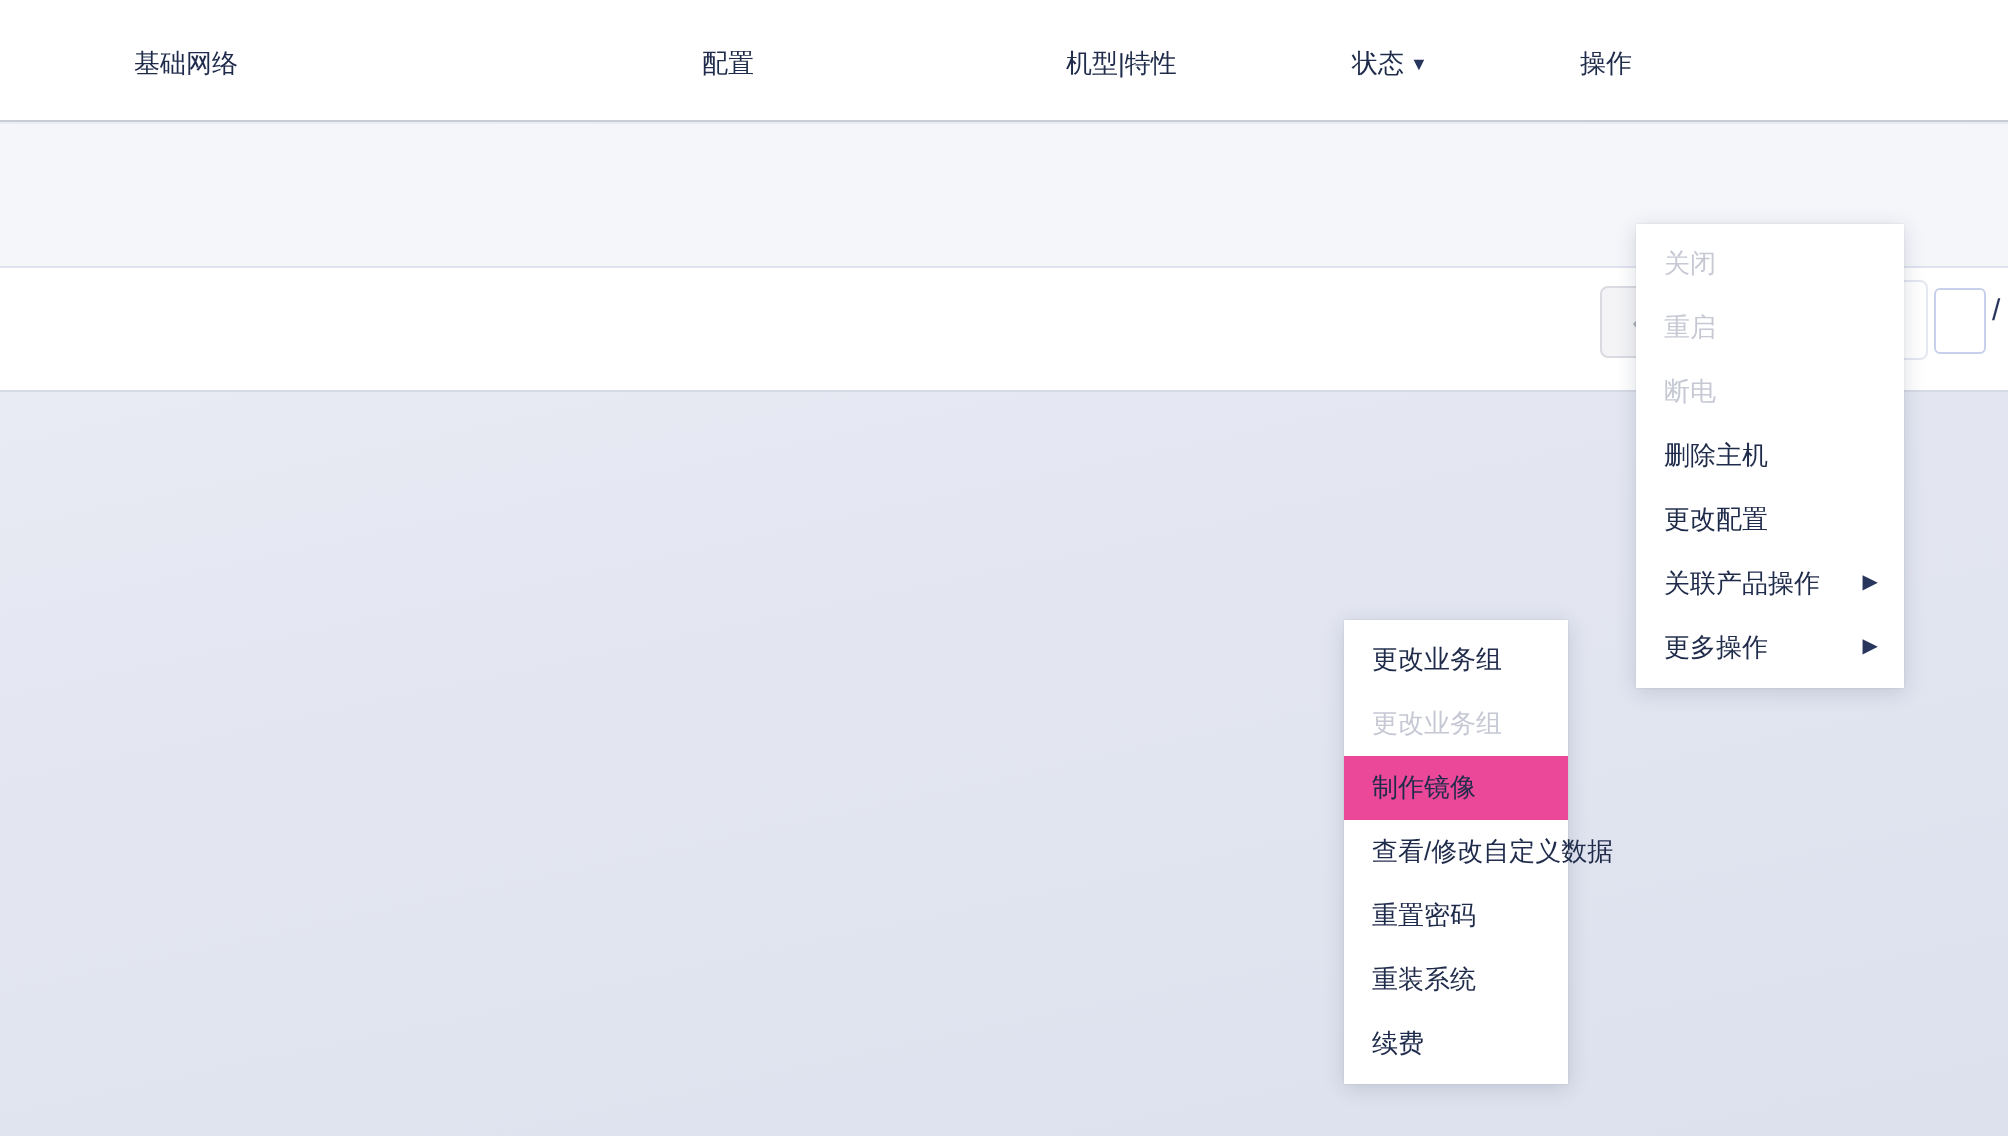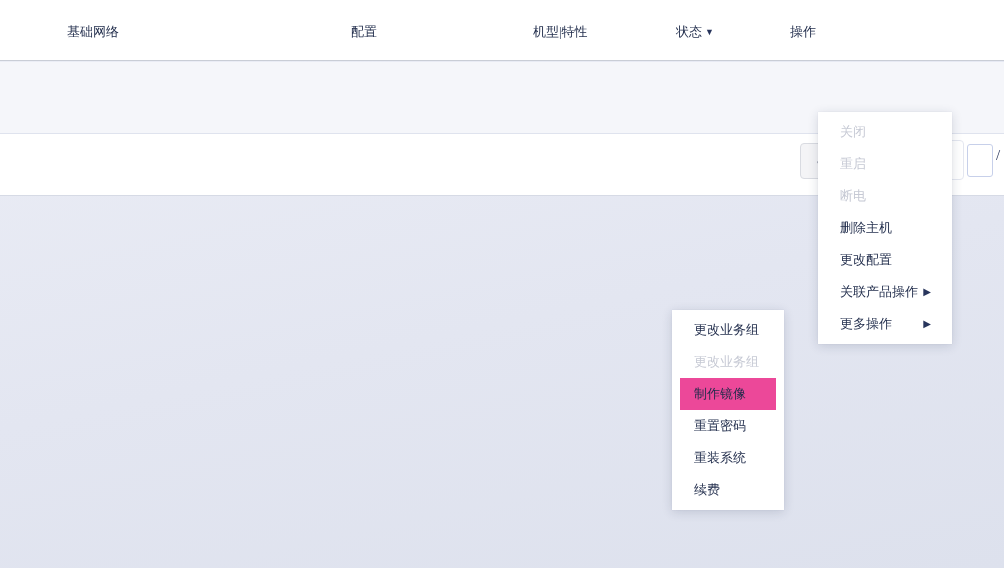"基础网络" .stage { font-family: Liberation Serif, serif -> none }
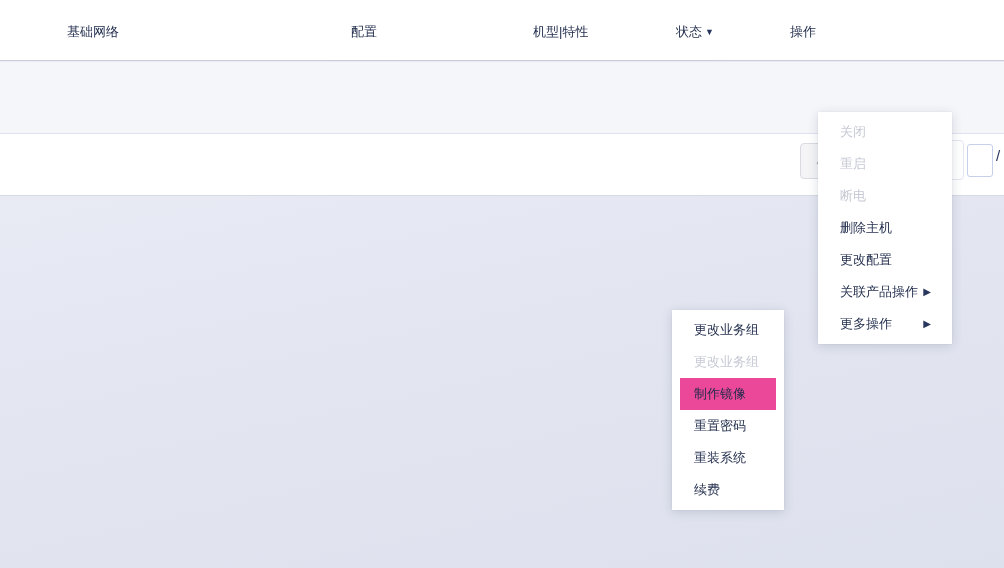"关闭" .menu { padding: 4px 8px -> 4px 0 }
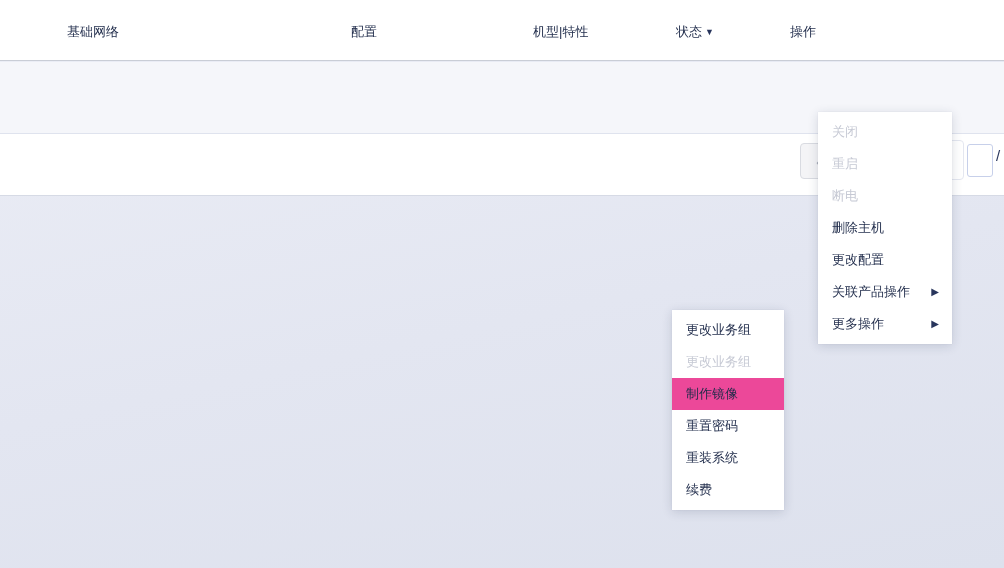"查看/修改自定义数据" div.menu-item { html: none -> <div>查看/修改自定义数据</div> }
